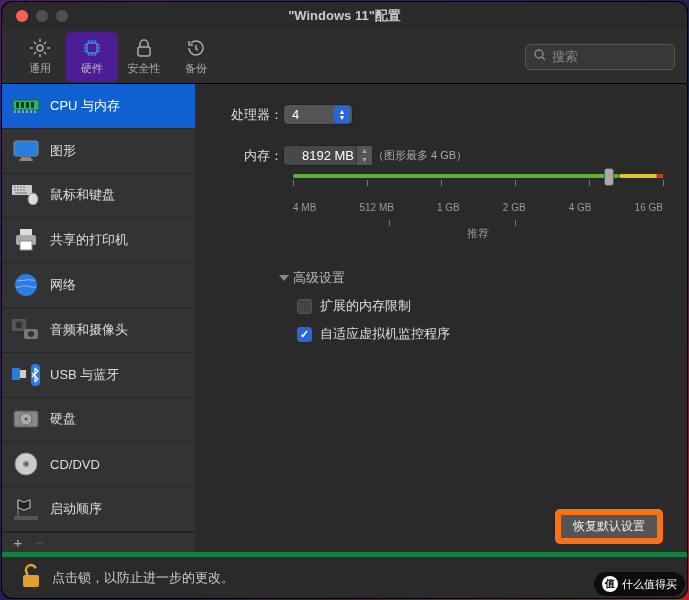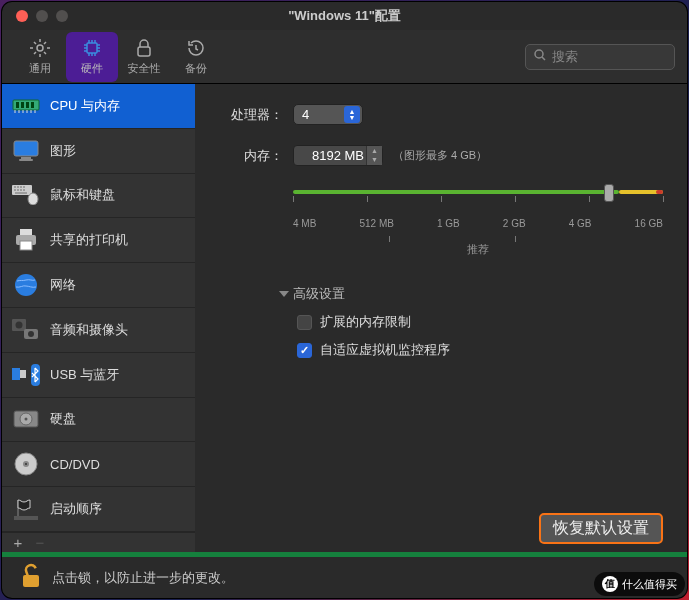"处理器：" .row { gap: 10px -> none }
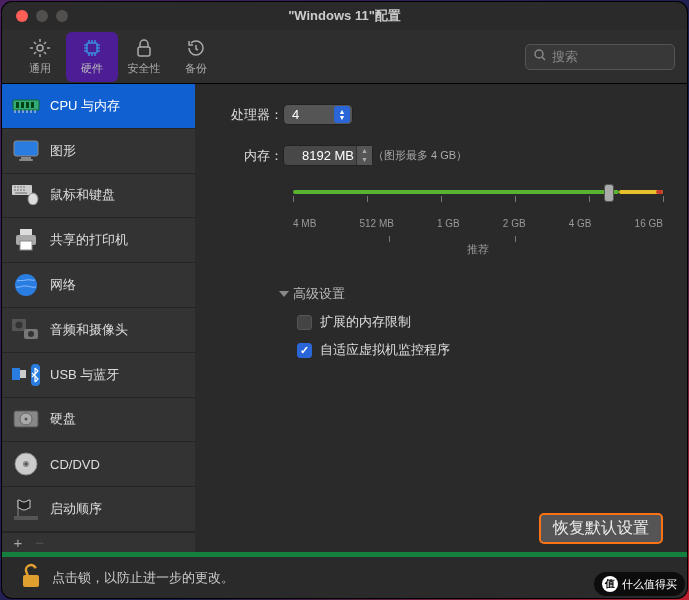"内存：" div.row { margin-bottom: 22px -> 6px }
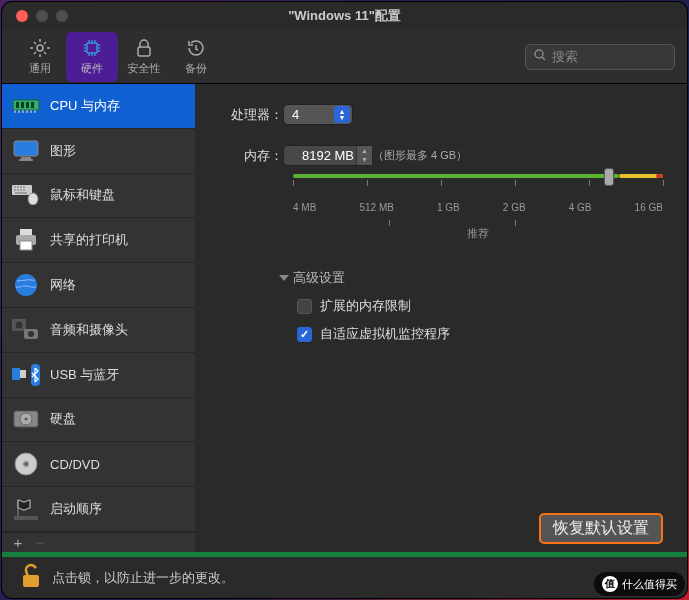"恢复默认设置" .btn { border: 2px solid #f97316 -> 6px solid #f97316; font-size: 16px -> 12px }
